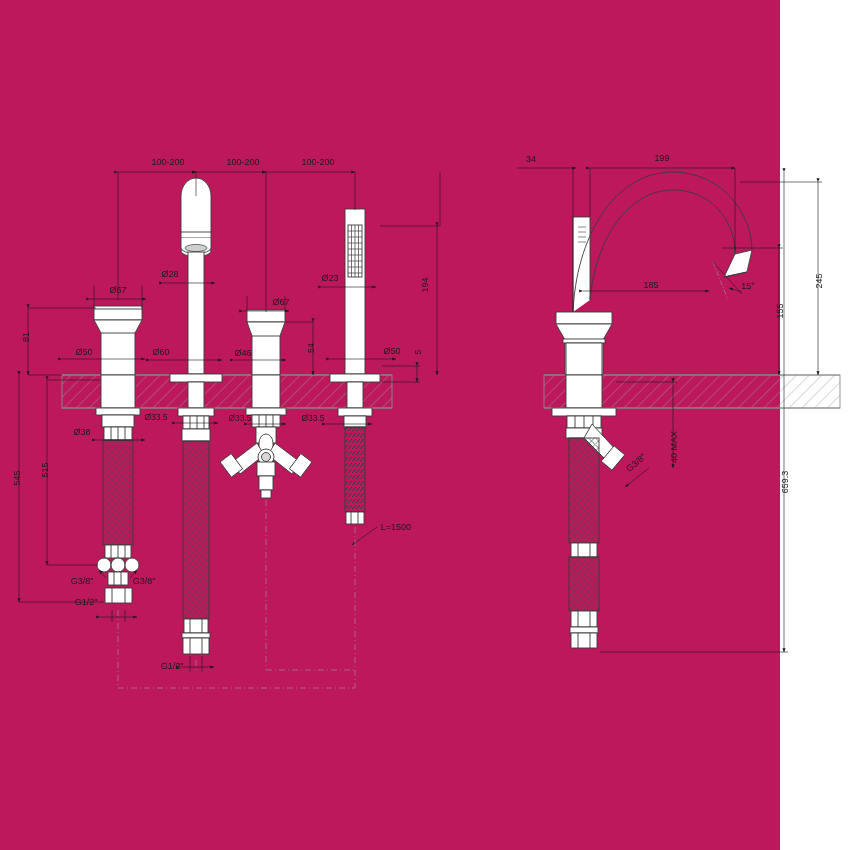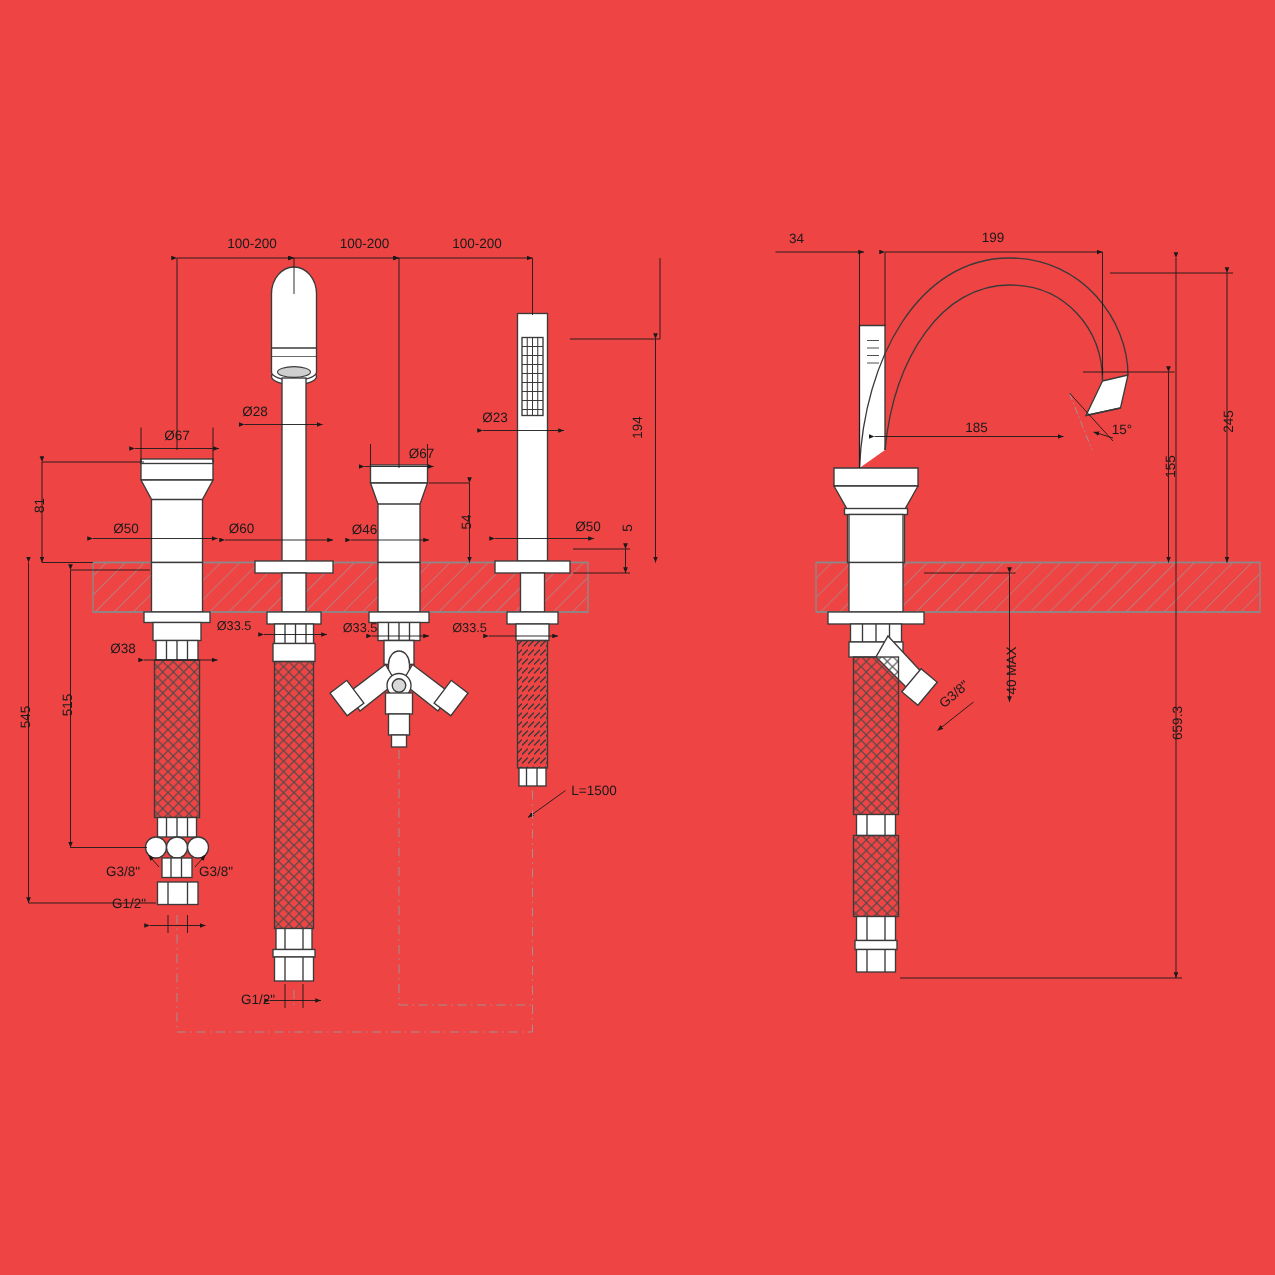"100-200" #stage { background: #ef4444 -> #be185d; width: 850px -> 780px }
